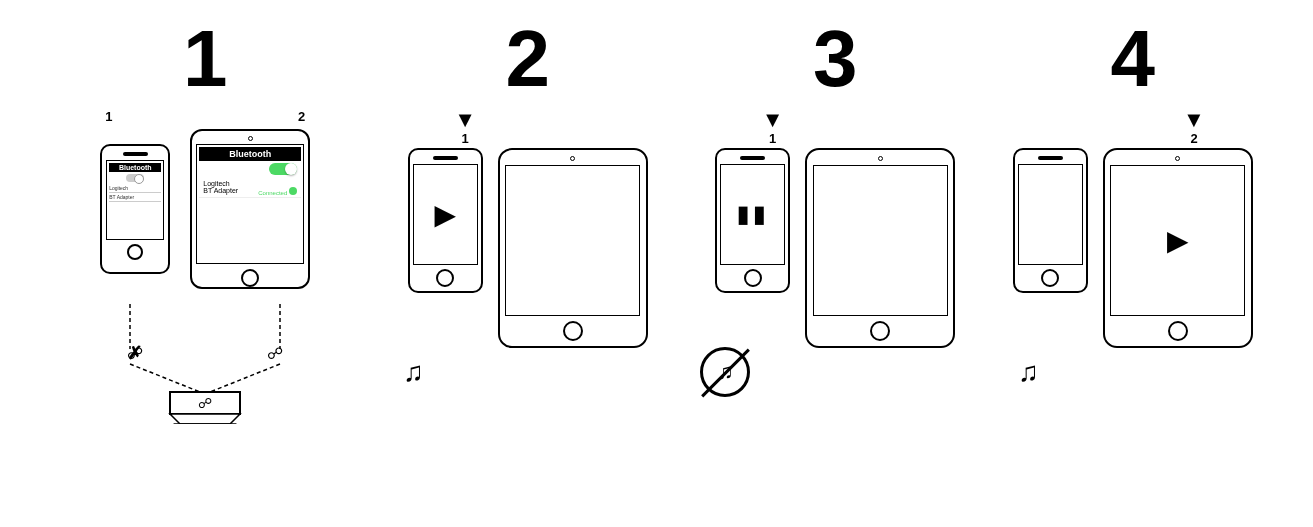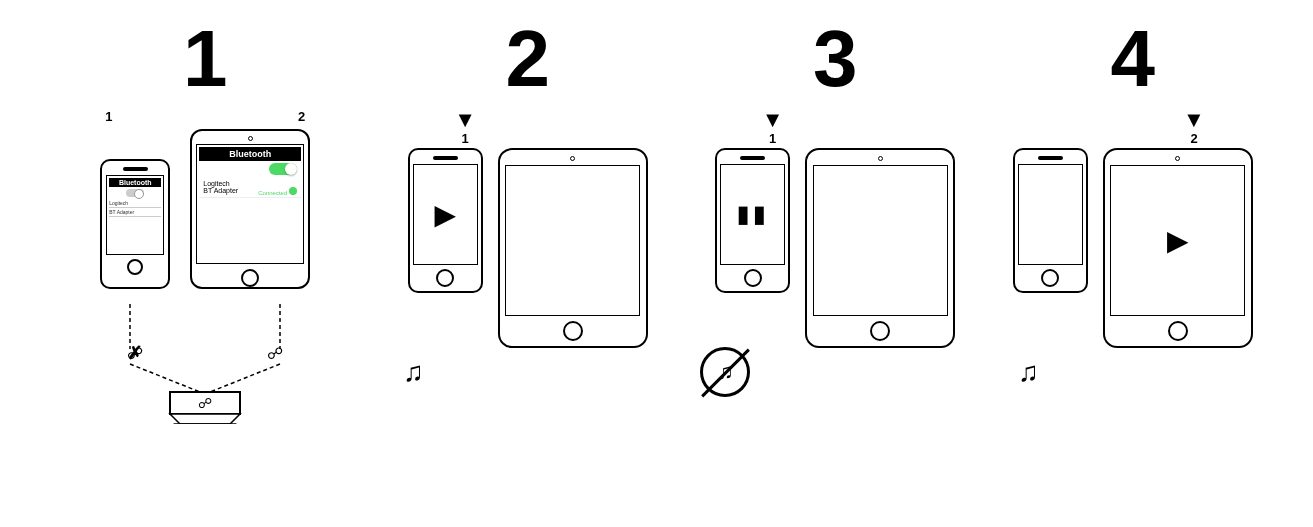"Bluetooth" .section-1-devices { align-items: flex-end -> center }
